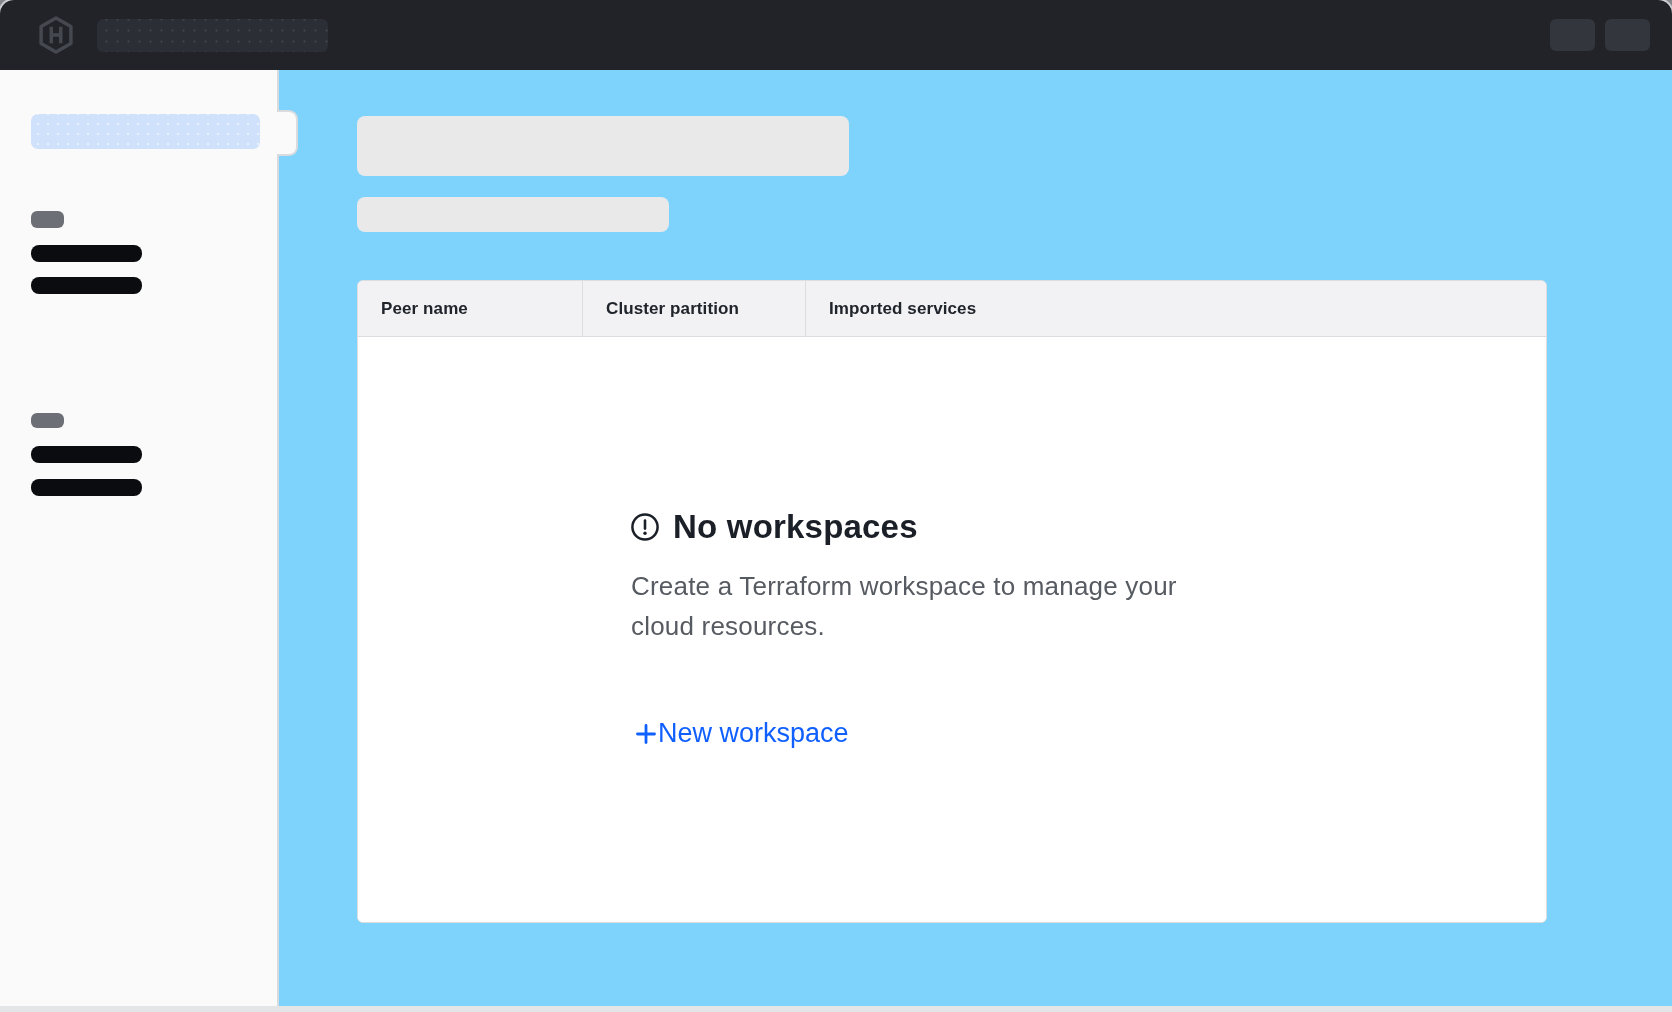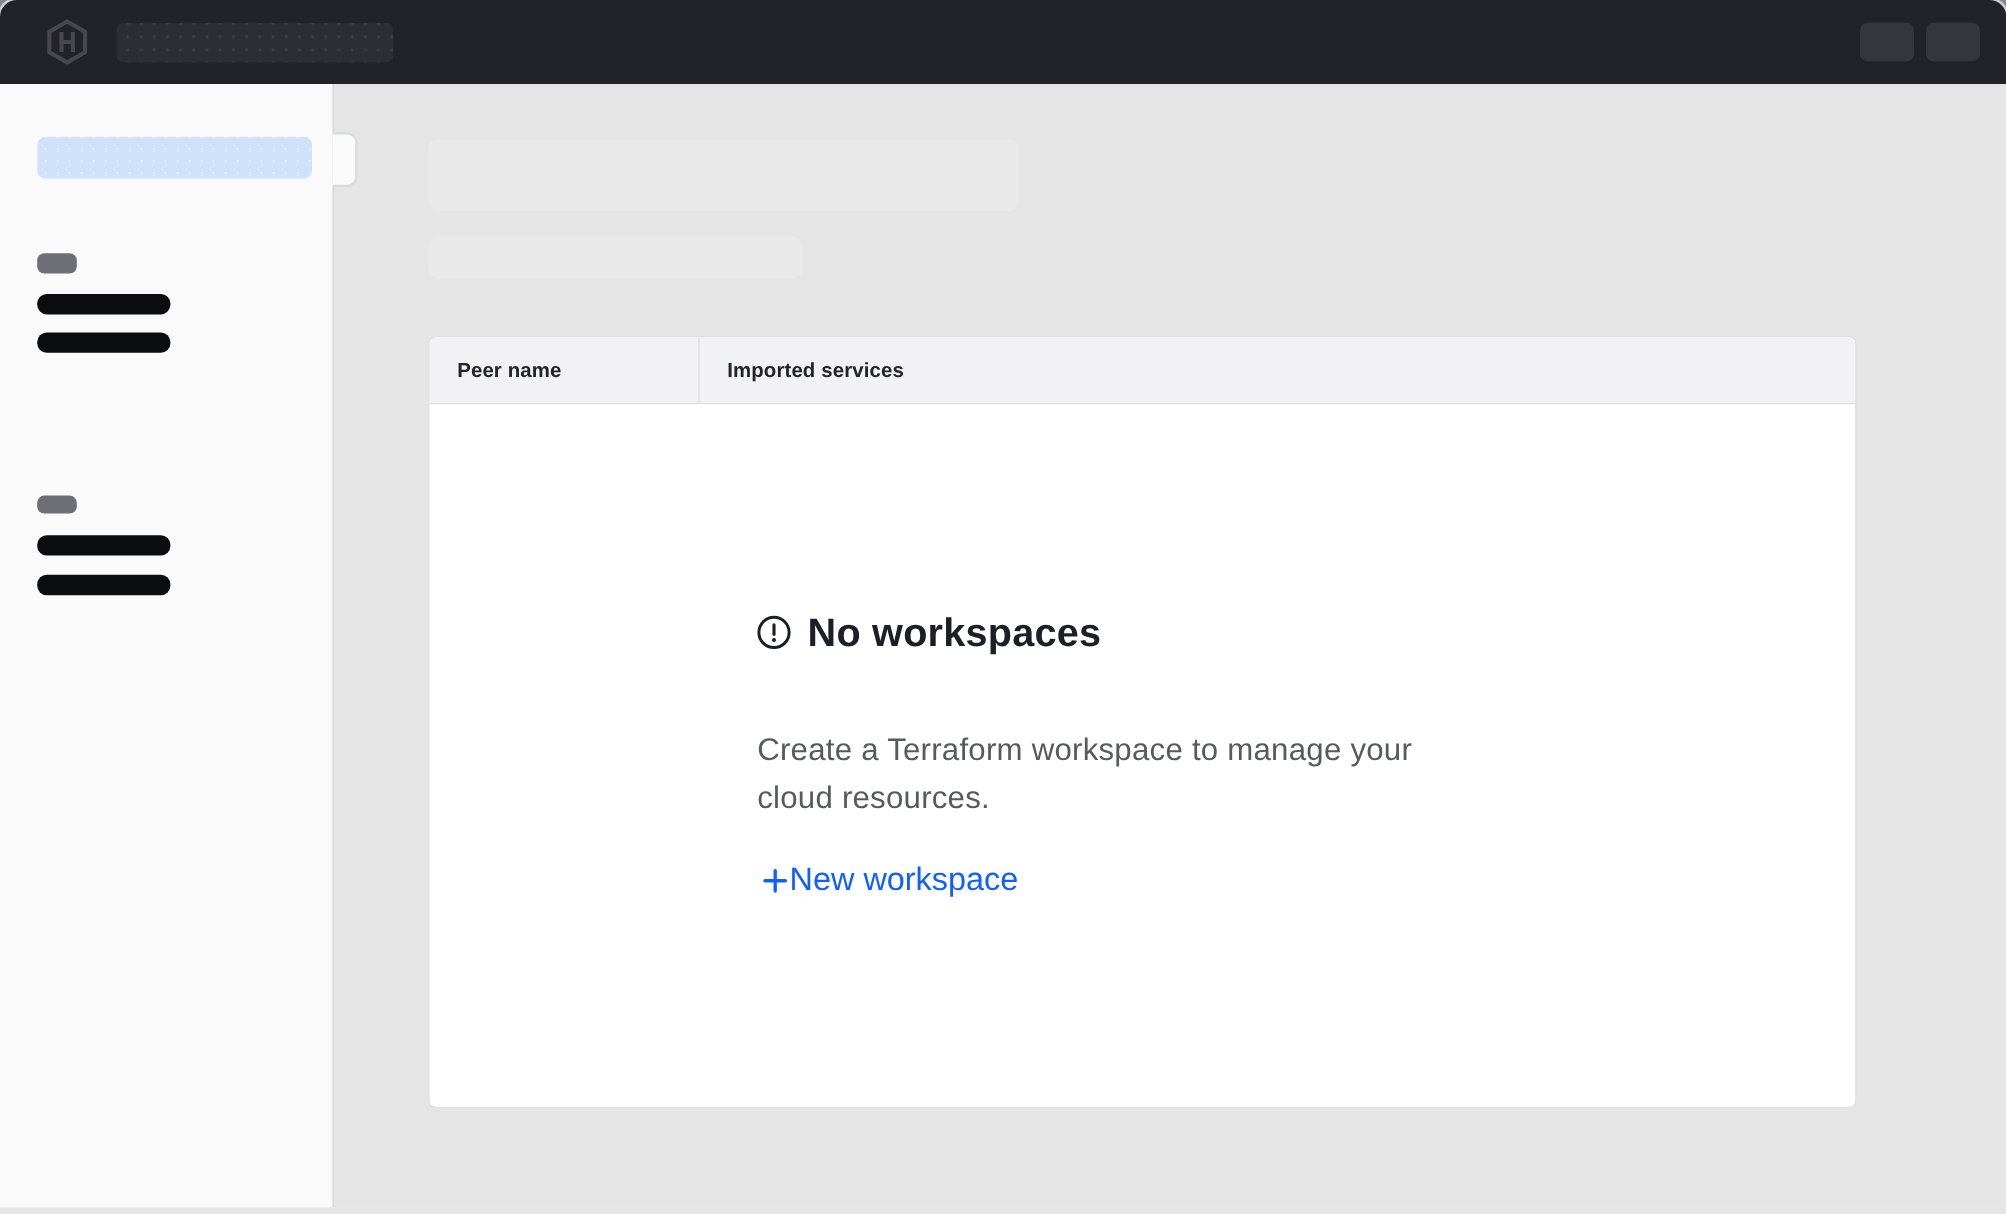"Peer name" .main { background: #e5e5e5 -> #7dd3fc }
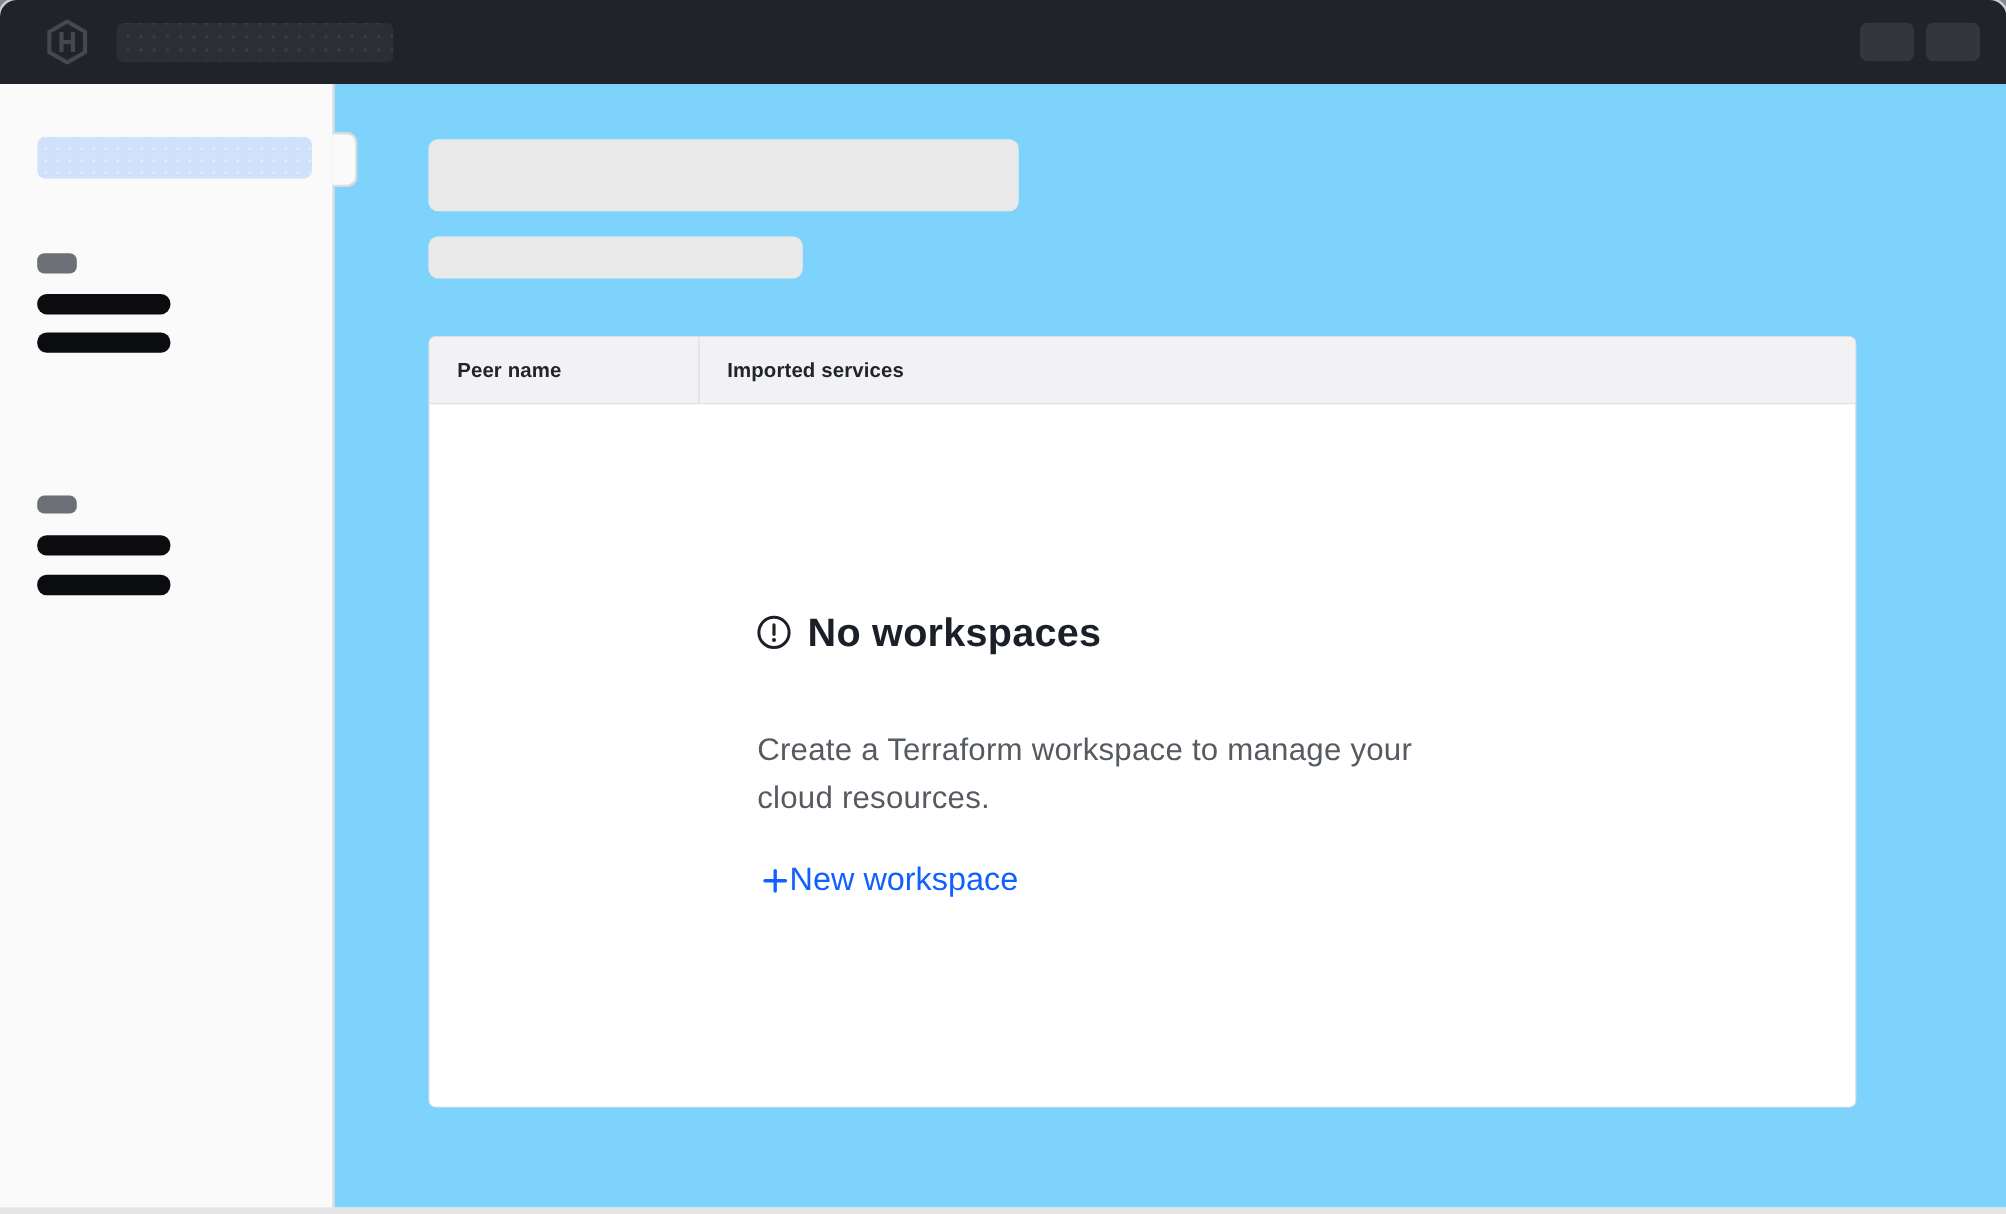"Cluster partition" div.th { html: none -> <div>Cluster partition</div> }
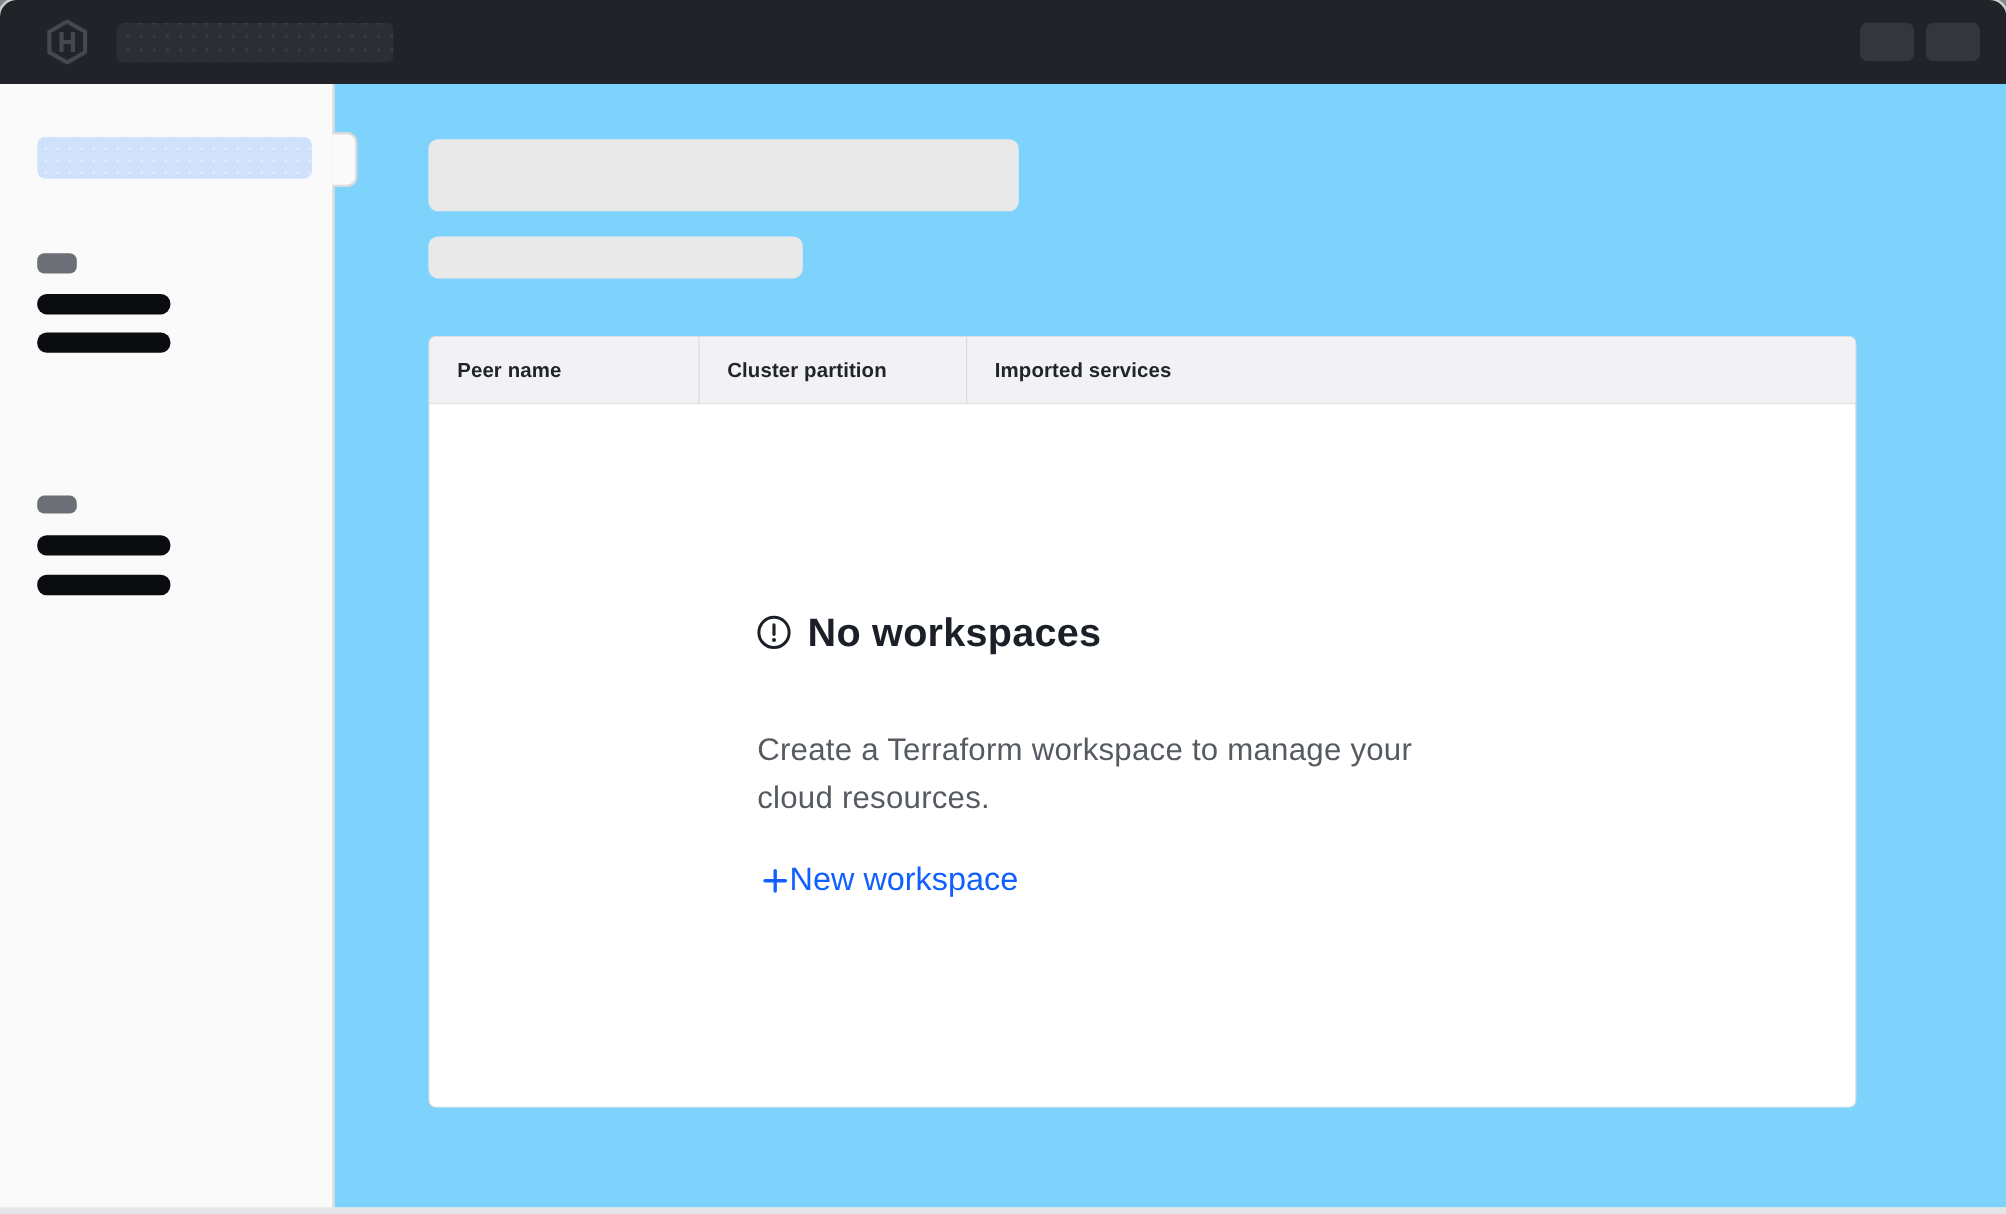"Create a Terraform workspace to" .empty-desc { top: 534px -> 496px }
